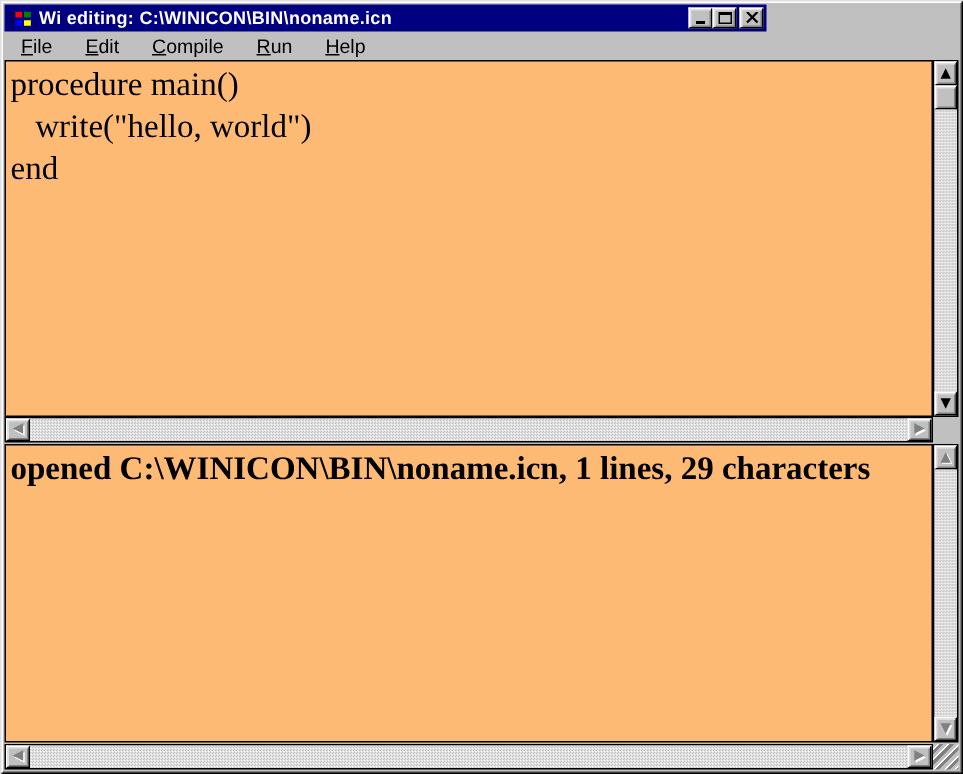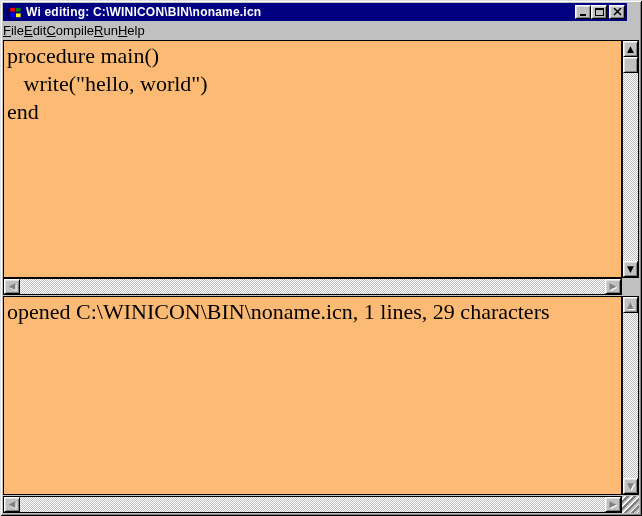"Wi editing: C:\WINICON\BIN\noname.icn" .titlebar { width: 624px -> 508px }
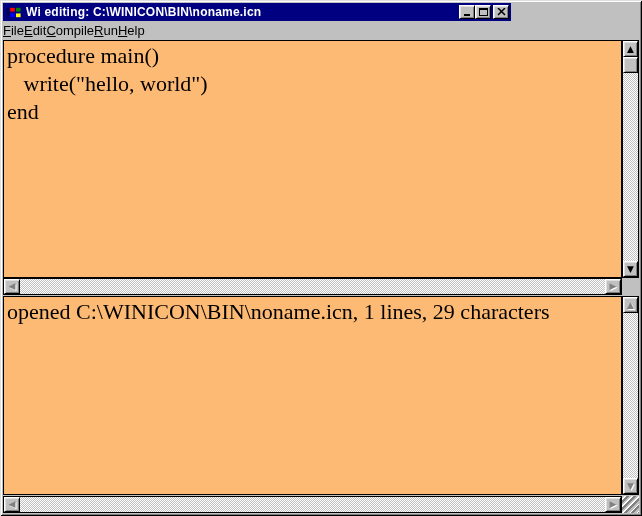"File" .menu-item { padding: 2px 0 -> 2px 11px }
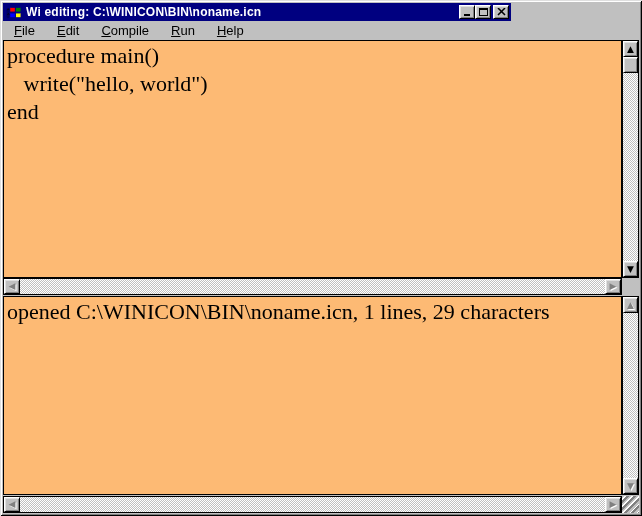"opened C:\WINICON\BIN\noname.icn, 1" .output-pane { font-weight: none -> bold }
